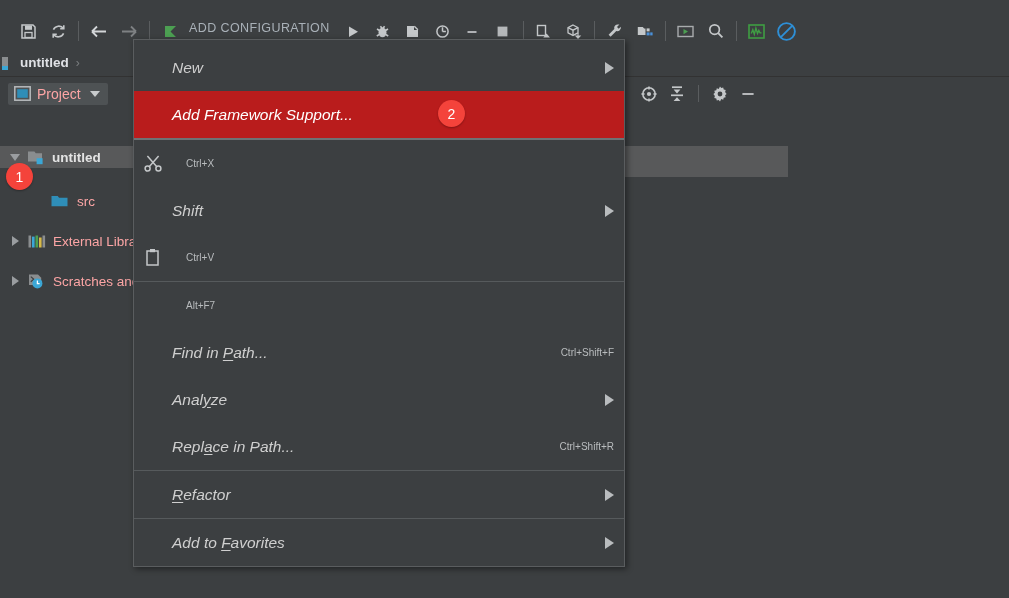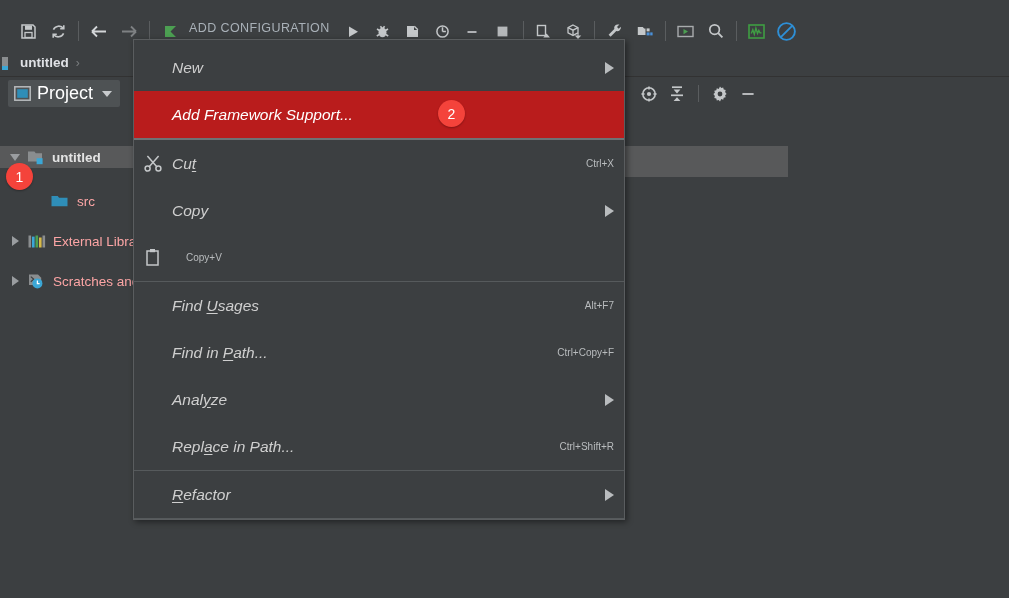"Project" .tw-tab-label { color: #ffffff -> #fca5a5; font-size: 18px -> 14px }
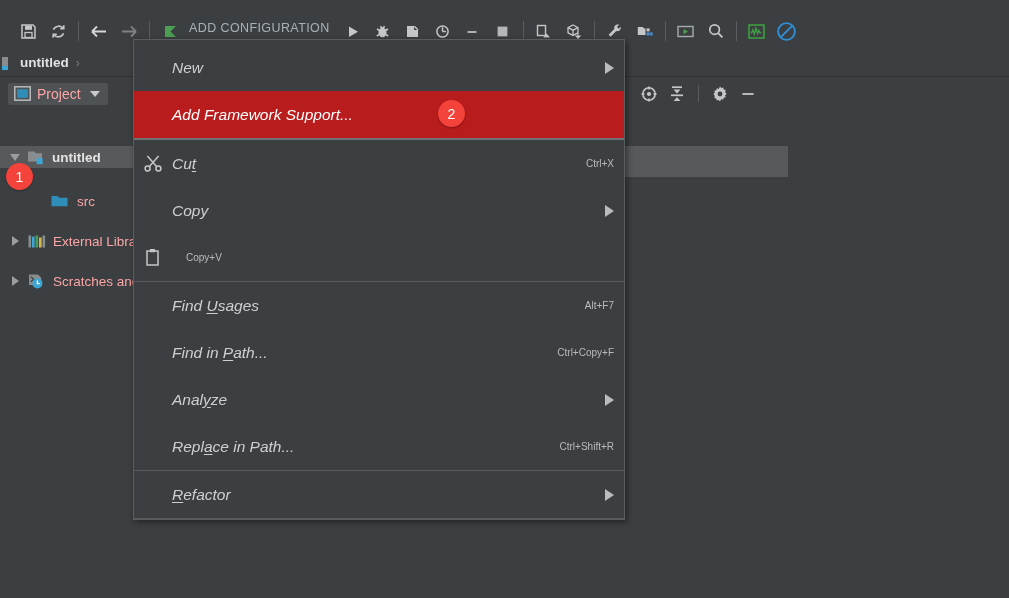"Cut" span.ctx-label { html: <span>Cu<u>t</u></span> -> none }
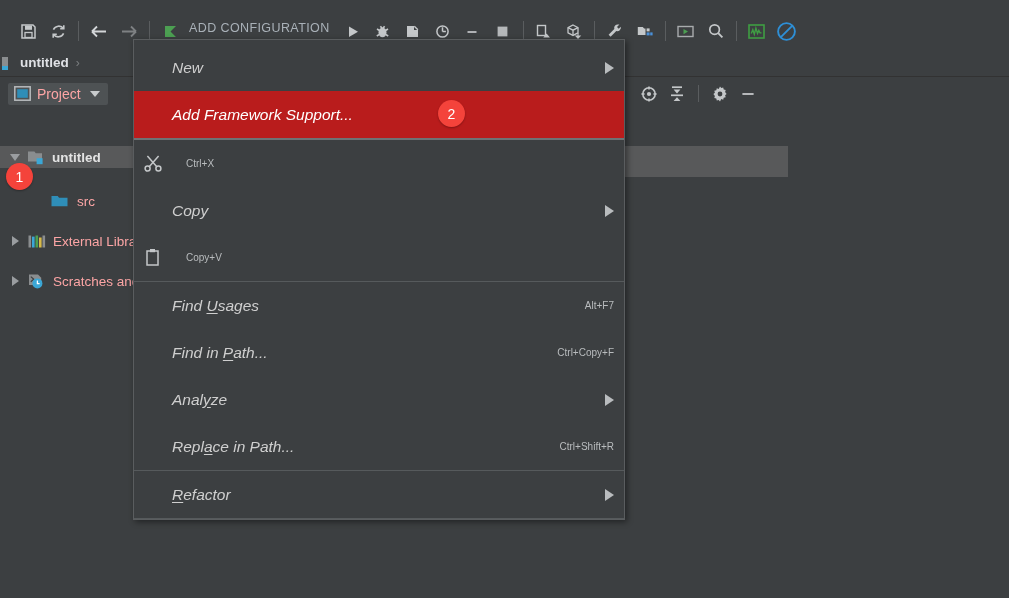"Copy" span.ctx-label { text: Copy -> Shift }
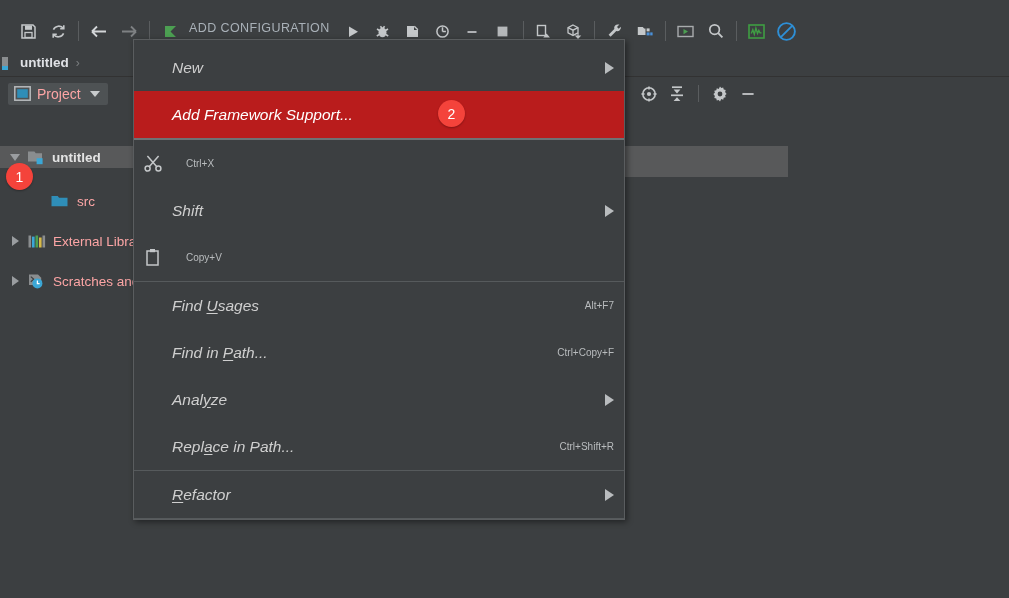"Copy+V" span.ctx-accel { text: Copy+V -> Ctrl+V }
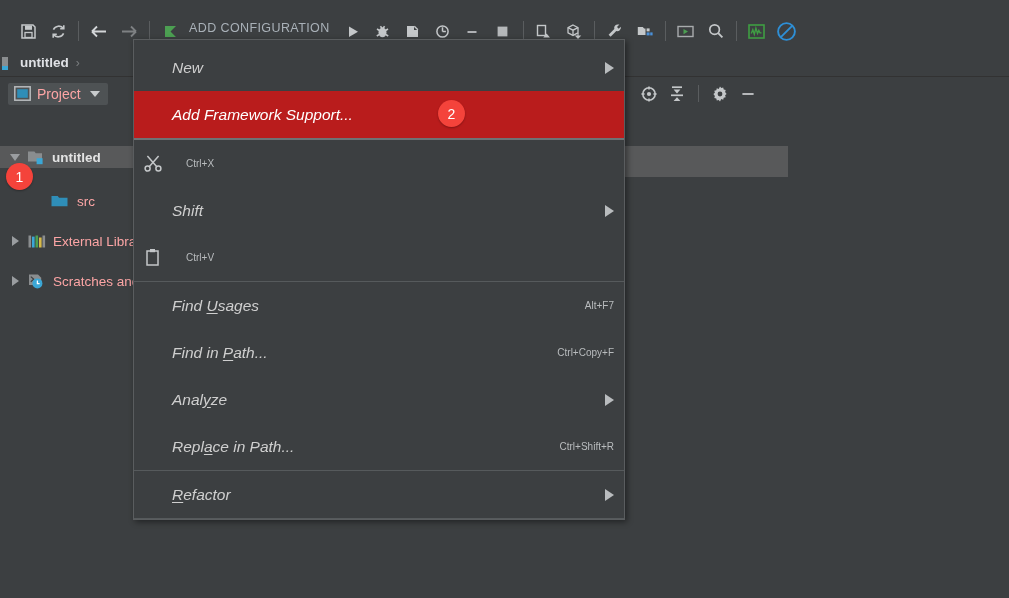"Find Usages" span.ctx-label { html: <span>Find <u>U</u>sages</span> -> none }
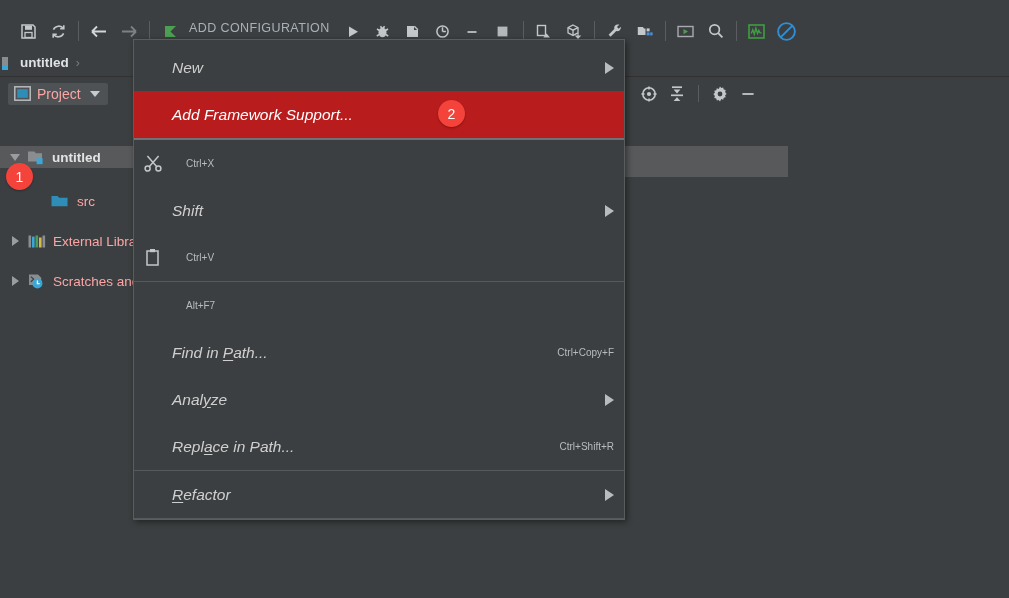"Ctrl+Copy+F" span.ctx-accel { text: Ctrl+Copy+F -> Ctrl+Shift+F }
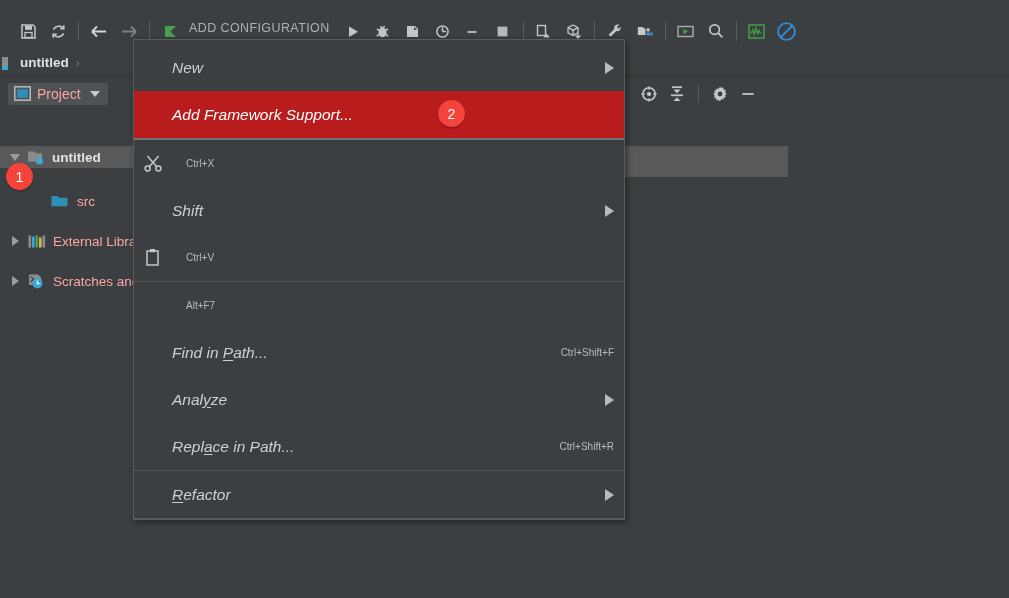"Add to Favorites" div.ctx-item { html: none -> <div> <span></span> <span>Add to <u>F</u>avorites</span> <span></span> </div> }
